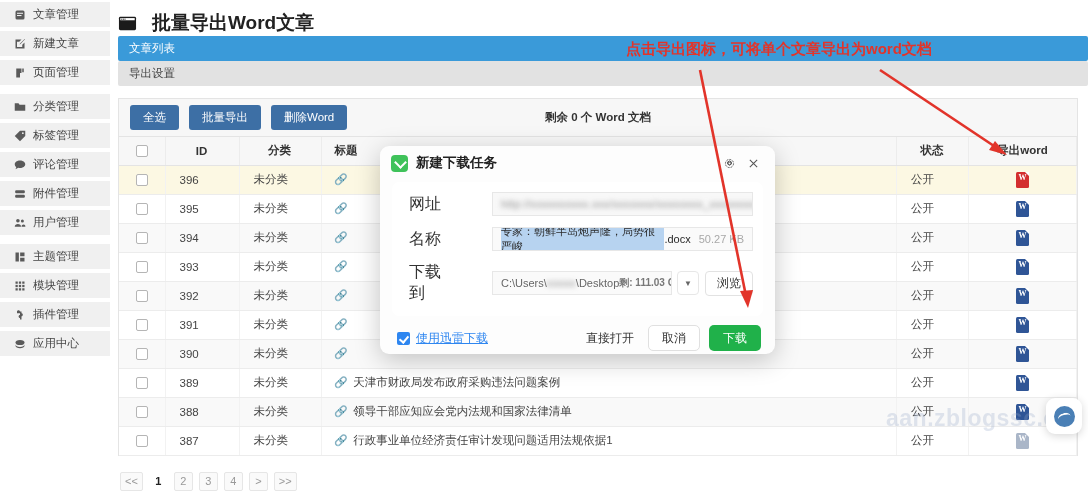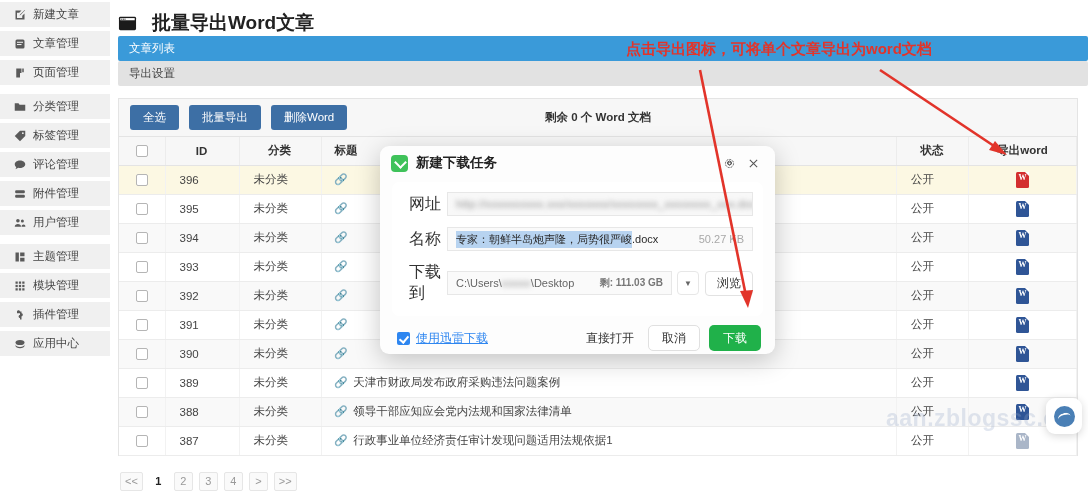"新建文章" div.side-item { order: before "文章管理" -> after "文章管理" }
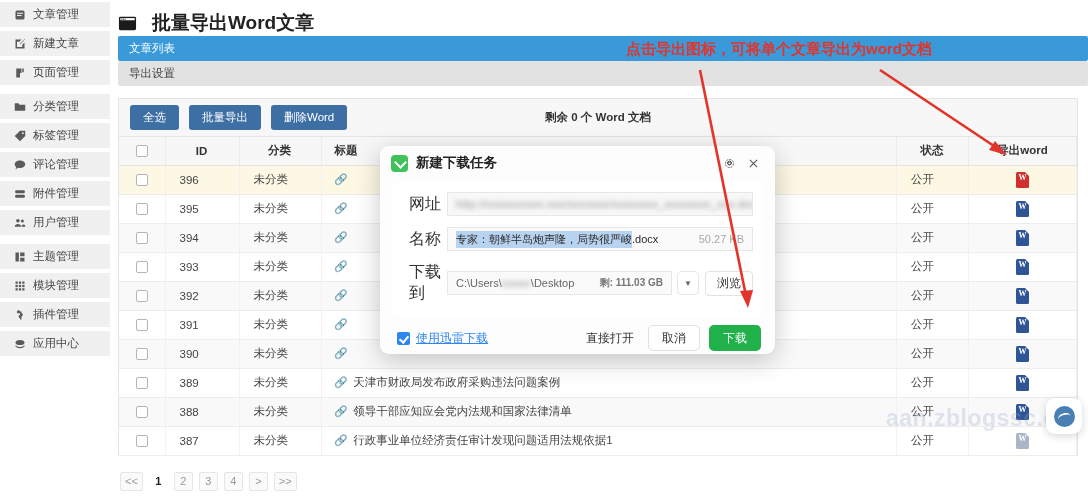"专家：朝鲜半岛炮声隆，局势很严峻" .inp { margin-left: none -> 45px }
